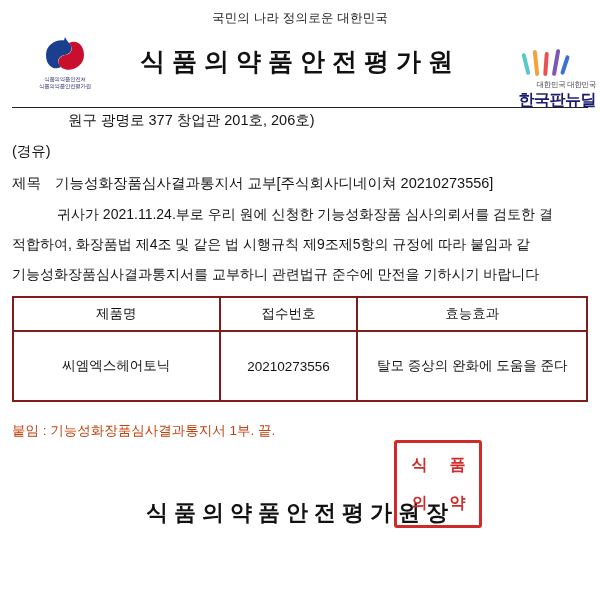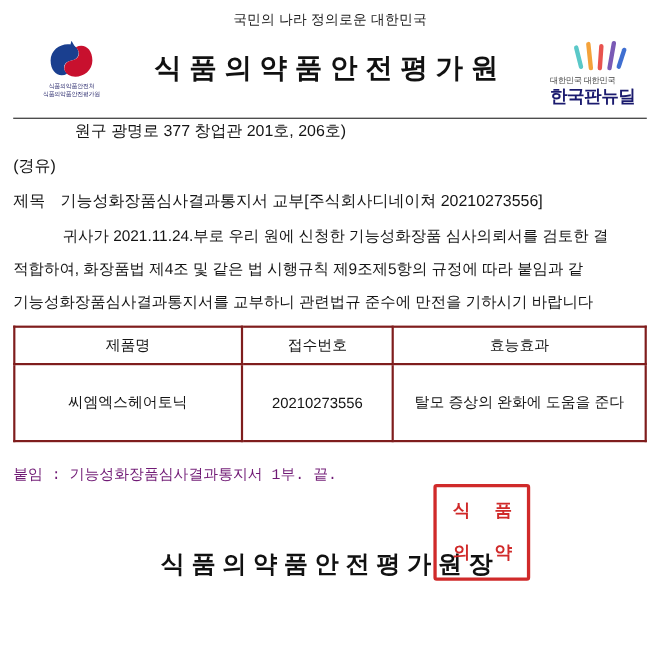"대한민국 대한민국" .brand-logo { text-align: left -> right; top: 2px -> 14px }
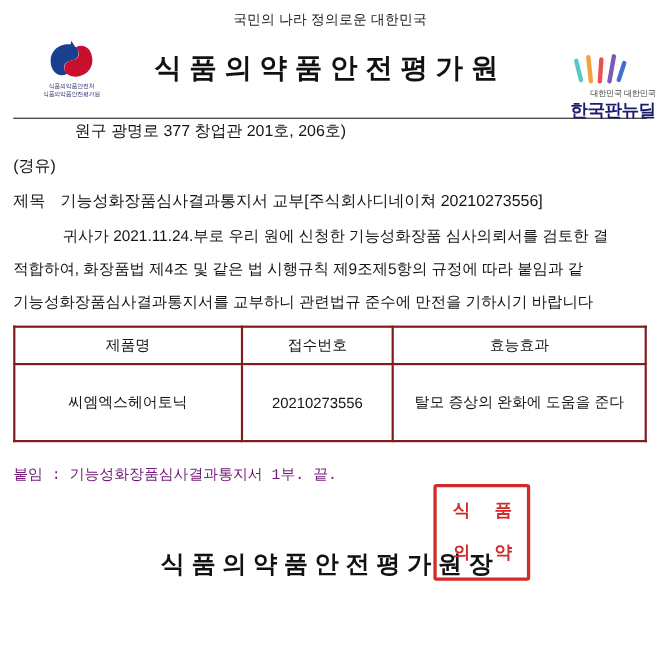"붙임 : 기능성화장품심사결과통지서 1부. 끝." .attach { color: #701a75 -> #c2410c; font-family: Liberation Mono, monospace -> none }
